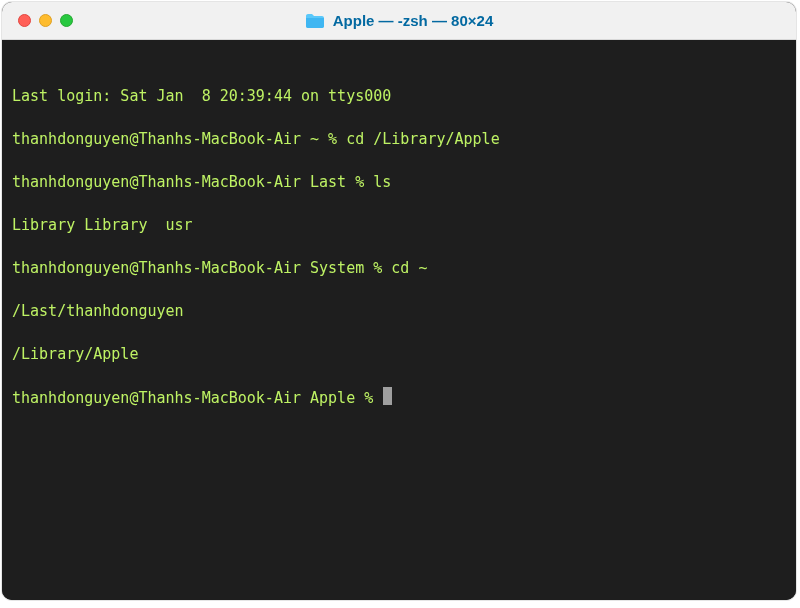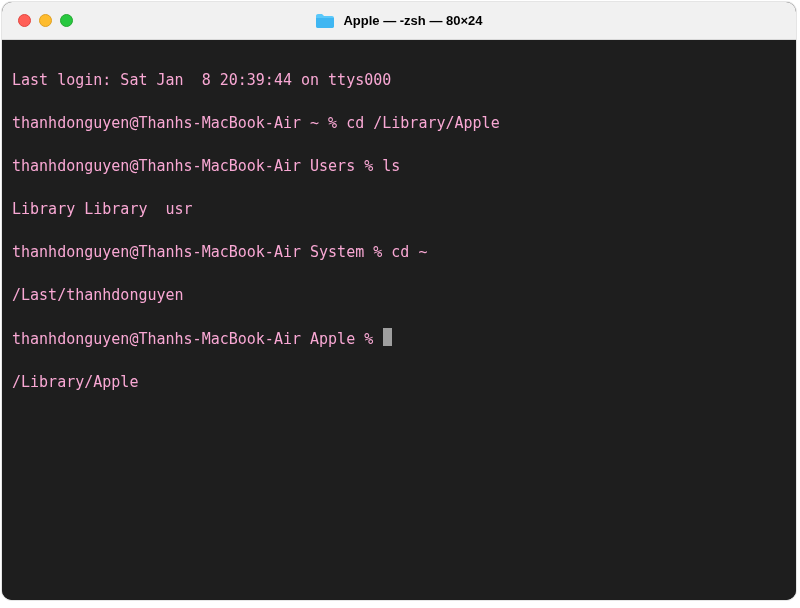"Apple — -zsh — 80×24" .title-text { color: #000000 -> #0369a1; font-size: 13px -> 15px }
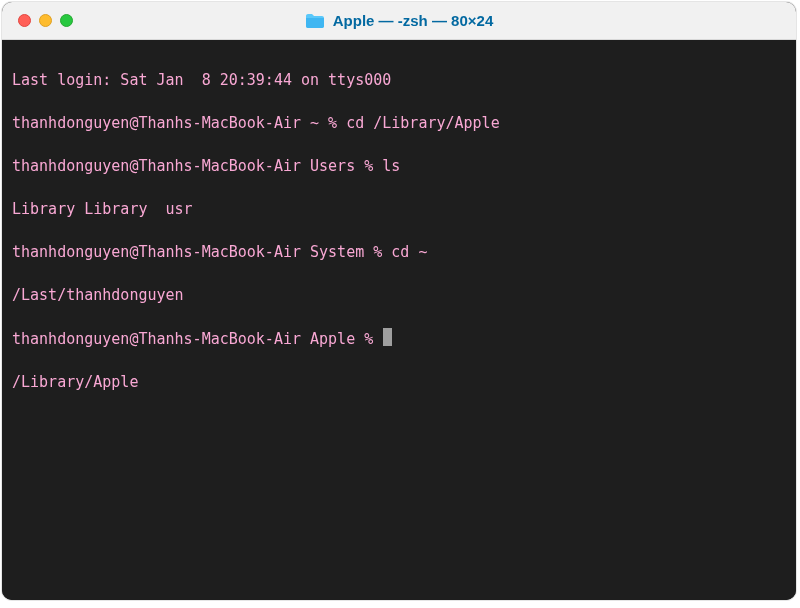"Last login: Sat Jan 8" .terminal-body { color: #f9a8d4 -> #bef264; padding: 8px 10px -> 24px 10px }
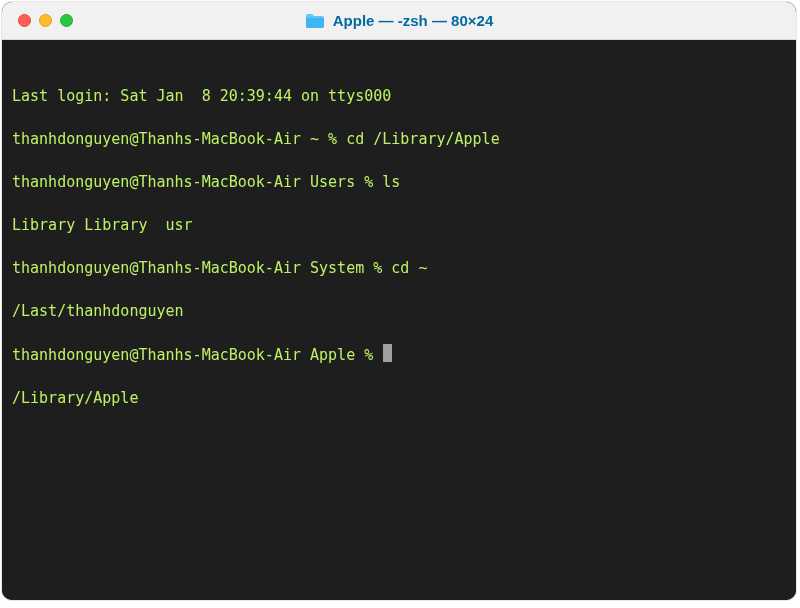"thanhdonguyen@Thanhs-MacBook-Air Users %" span.line { text: Users -> Last }
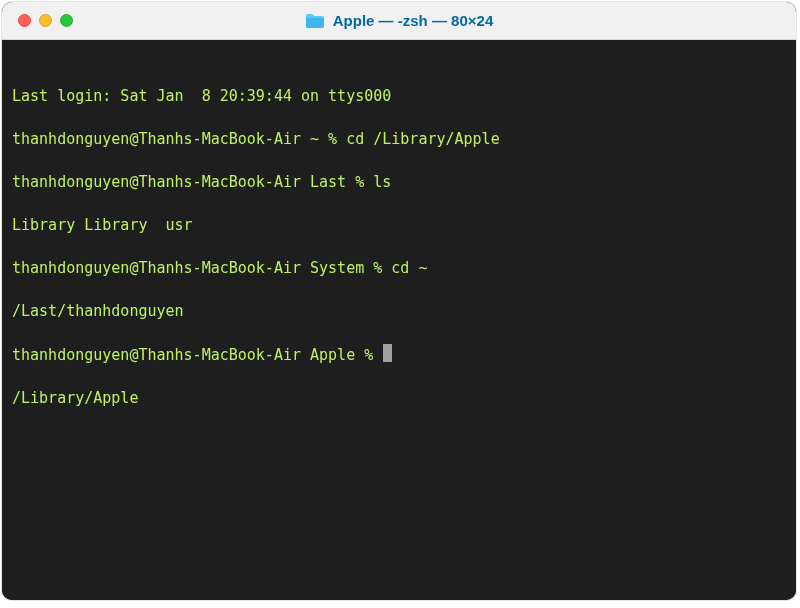"thanhdonguyen@Thanhs-MacBook-Air Apple %" span.line { order: before "/Library/Apple" -> after "/Library/Apple" }
